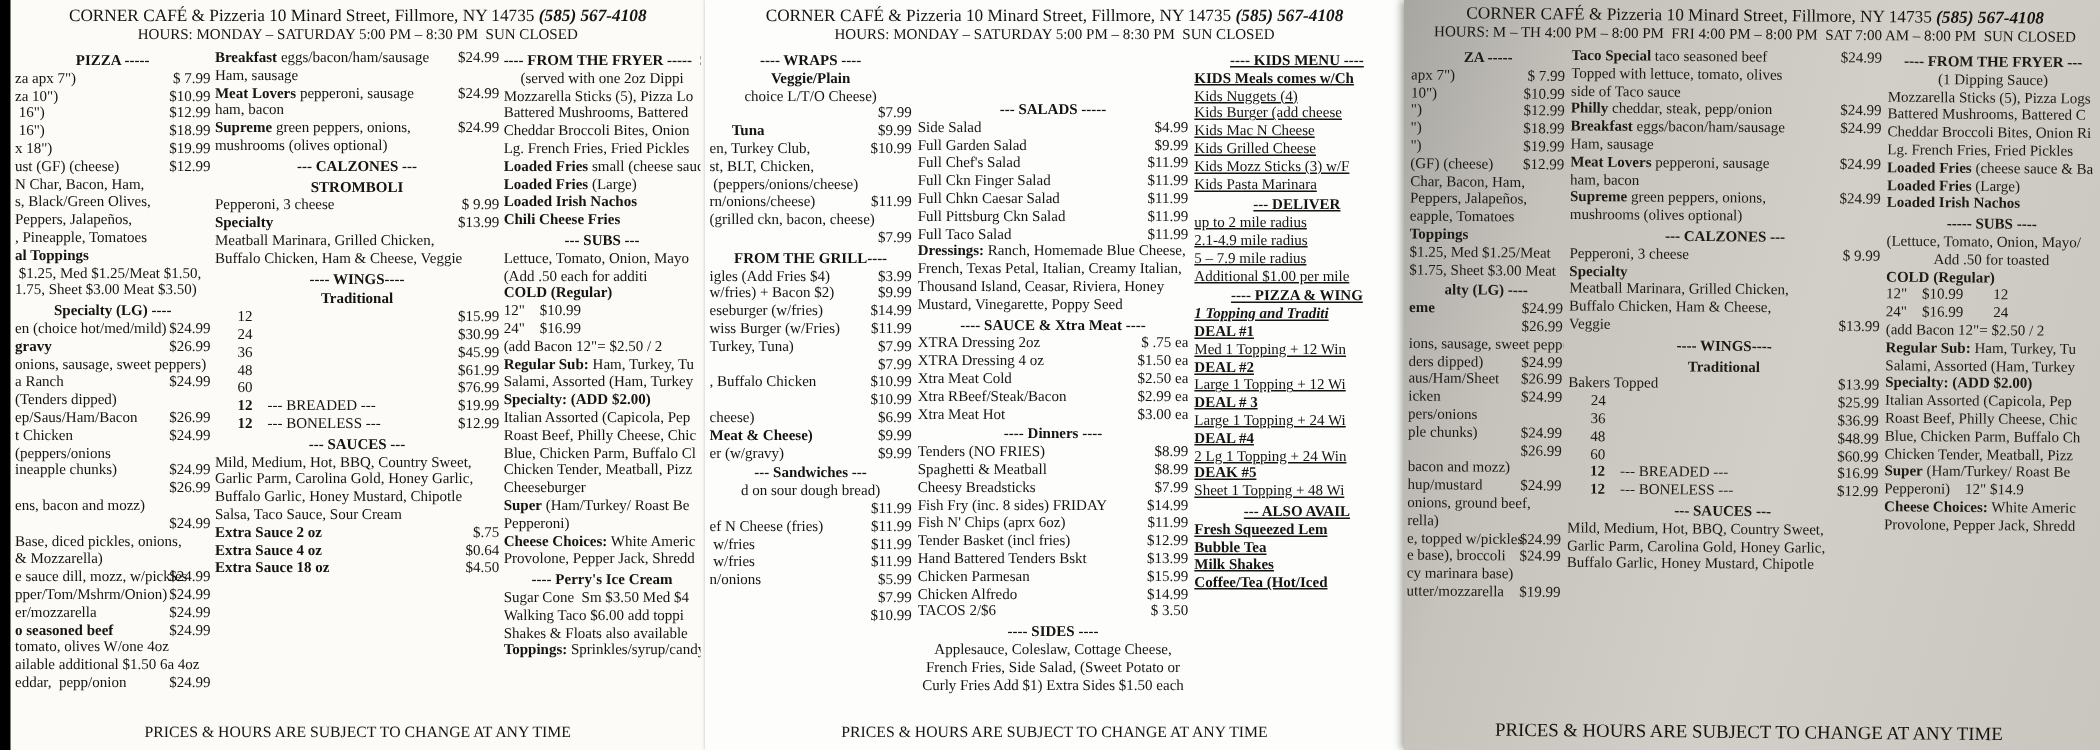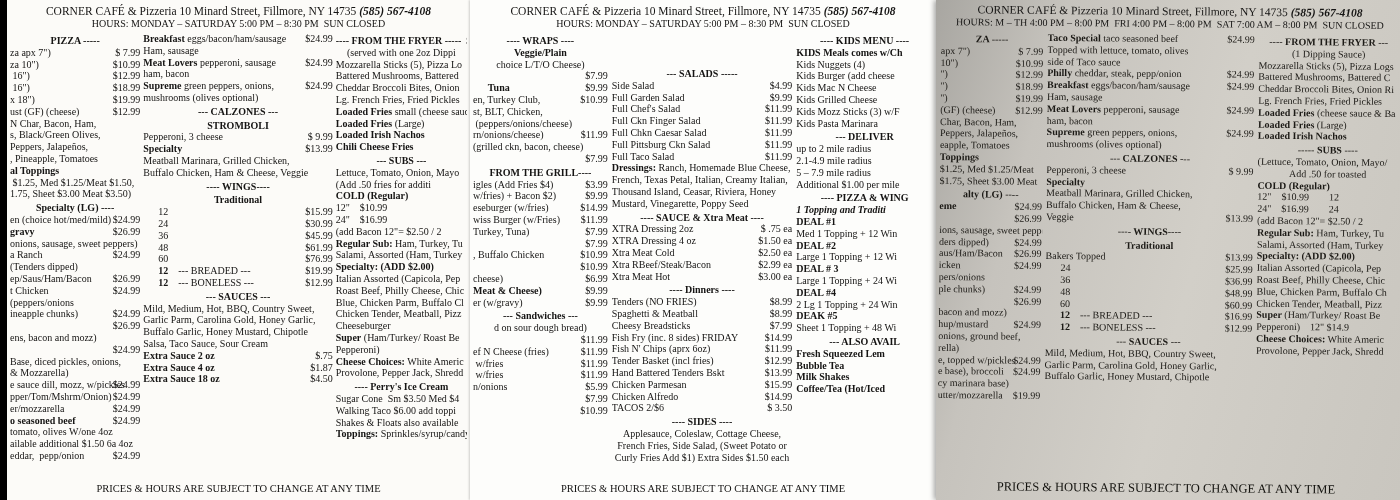"---- KIDS MENU ----" .p2 .col:nth-child(3) { text-decoration: none -> underline }
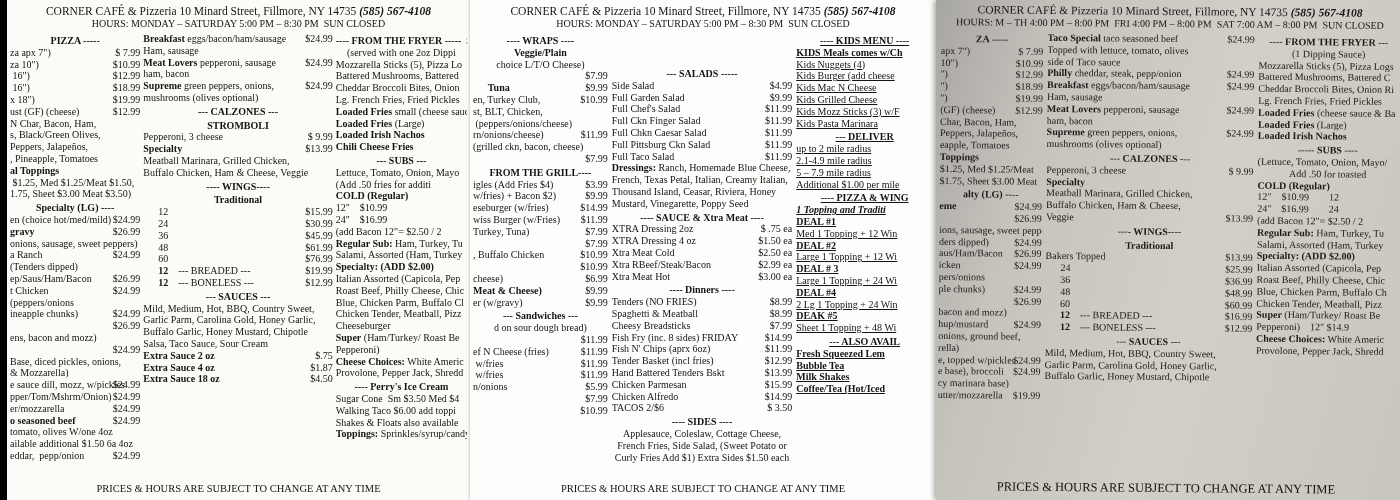"(Add .50 fries for additi" span { text: fries -> each }
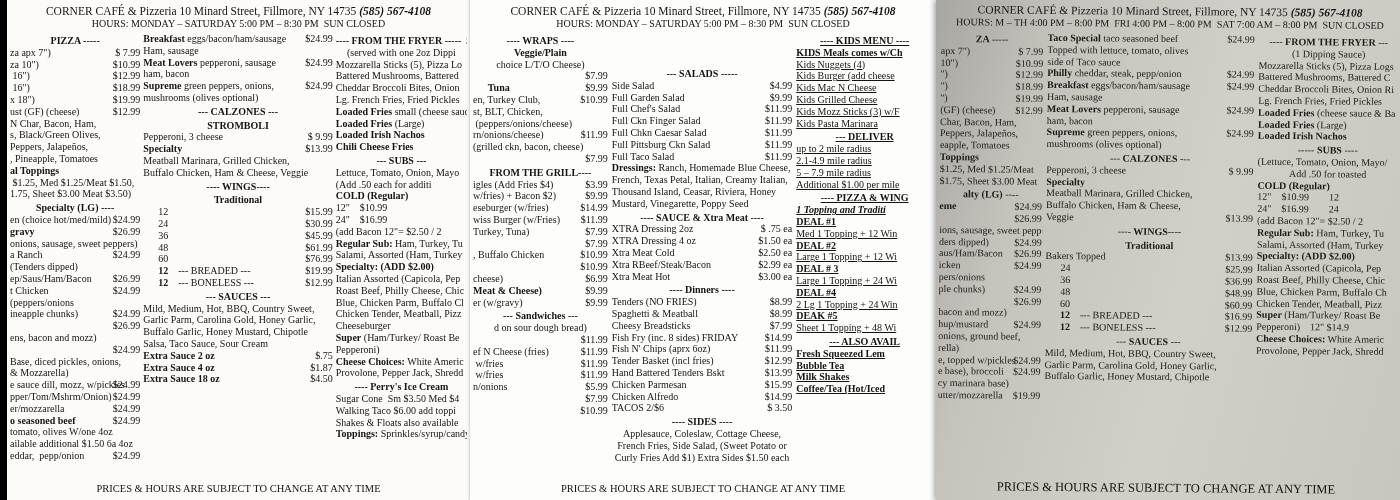"aus/Ham/Bacon" span { text: aus/Ham/Bacon -> aus/Ham/Sheet }
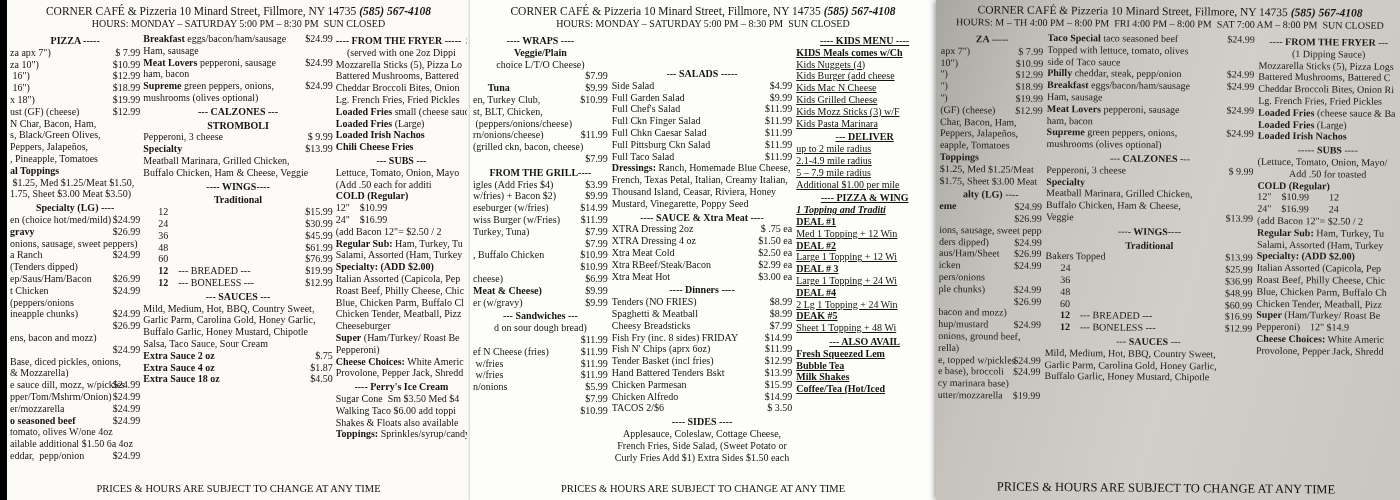"$1.87" span.pr { text: $1.87 -> $0.64 }
